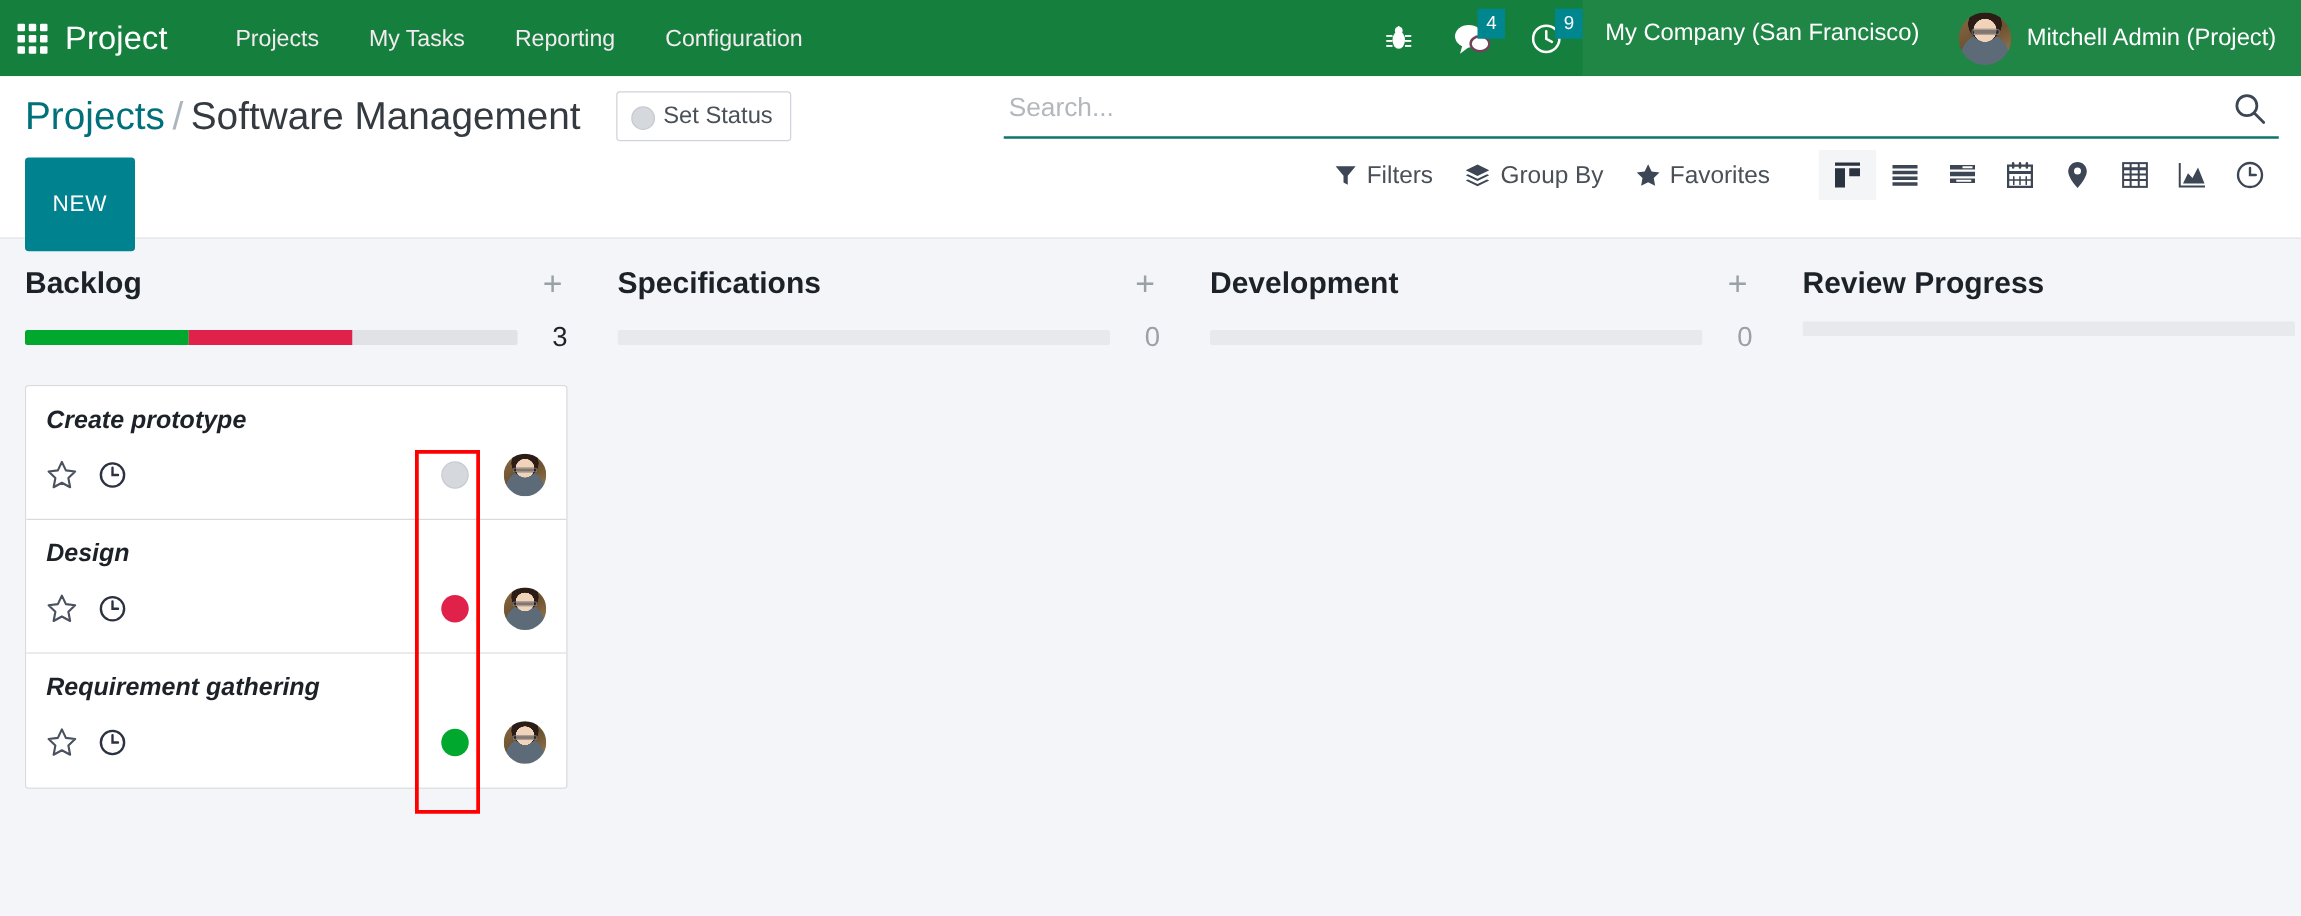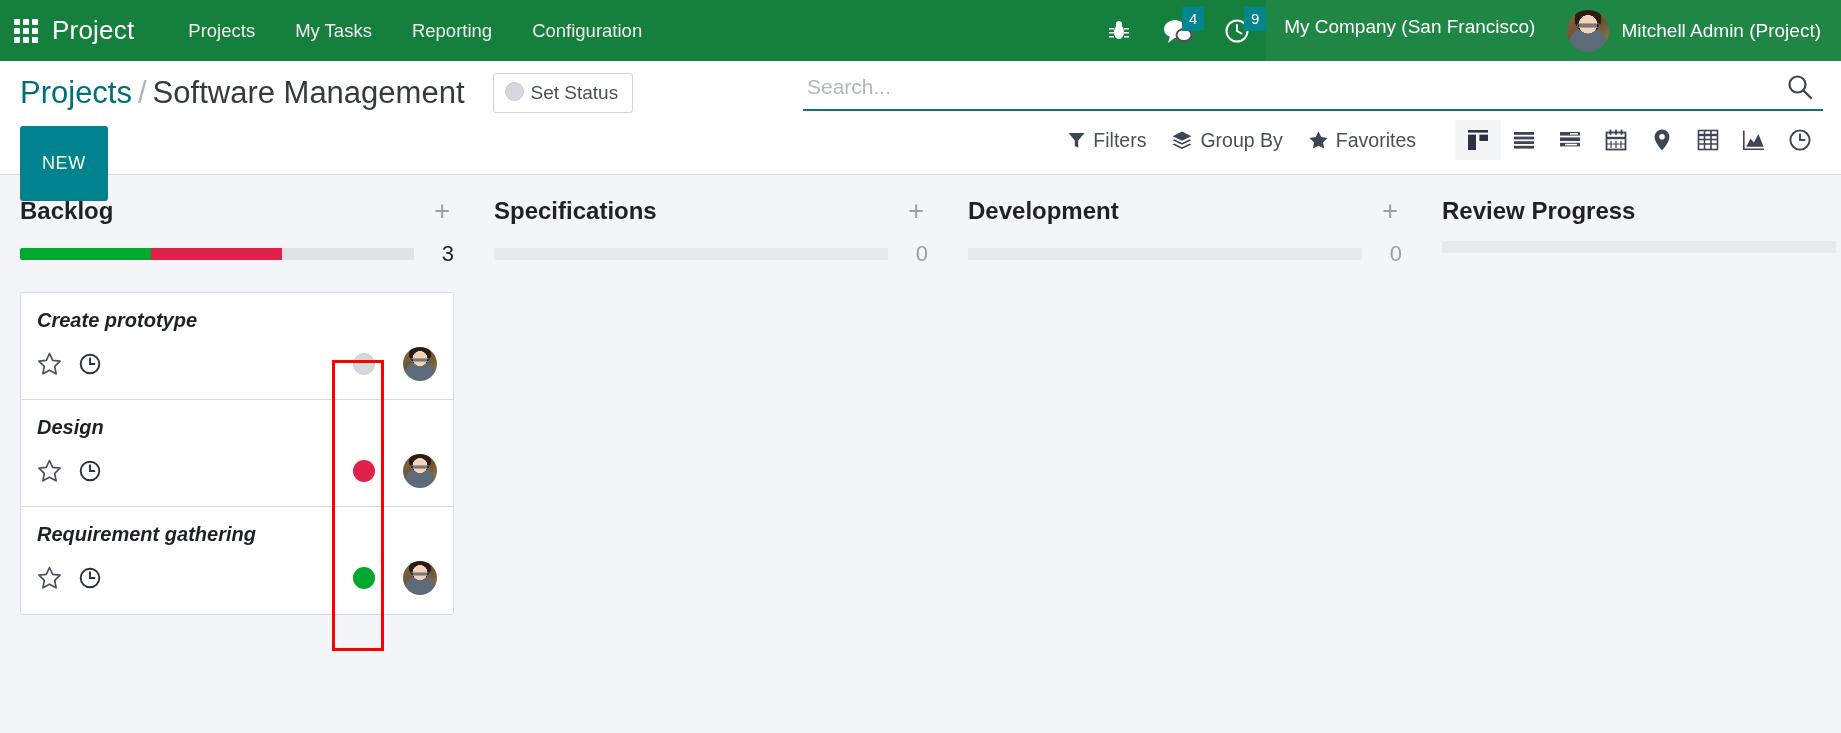"Projects / Software Management" .control-panel { height: 114px -> 130px }
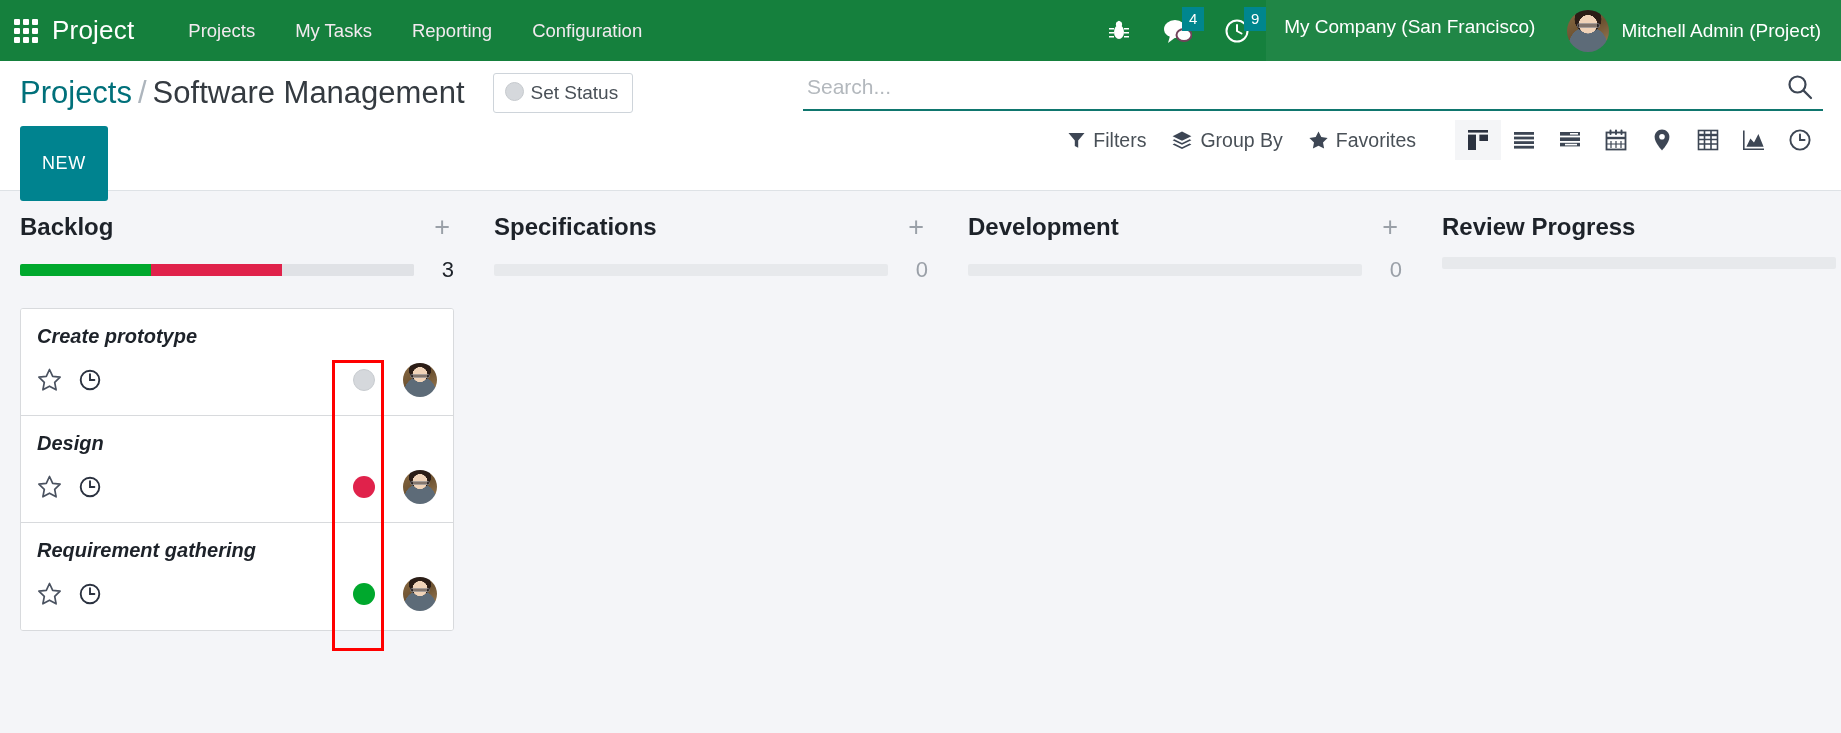"Set Status" .set-status-btn { align-items: flex-start -> flex-end }
